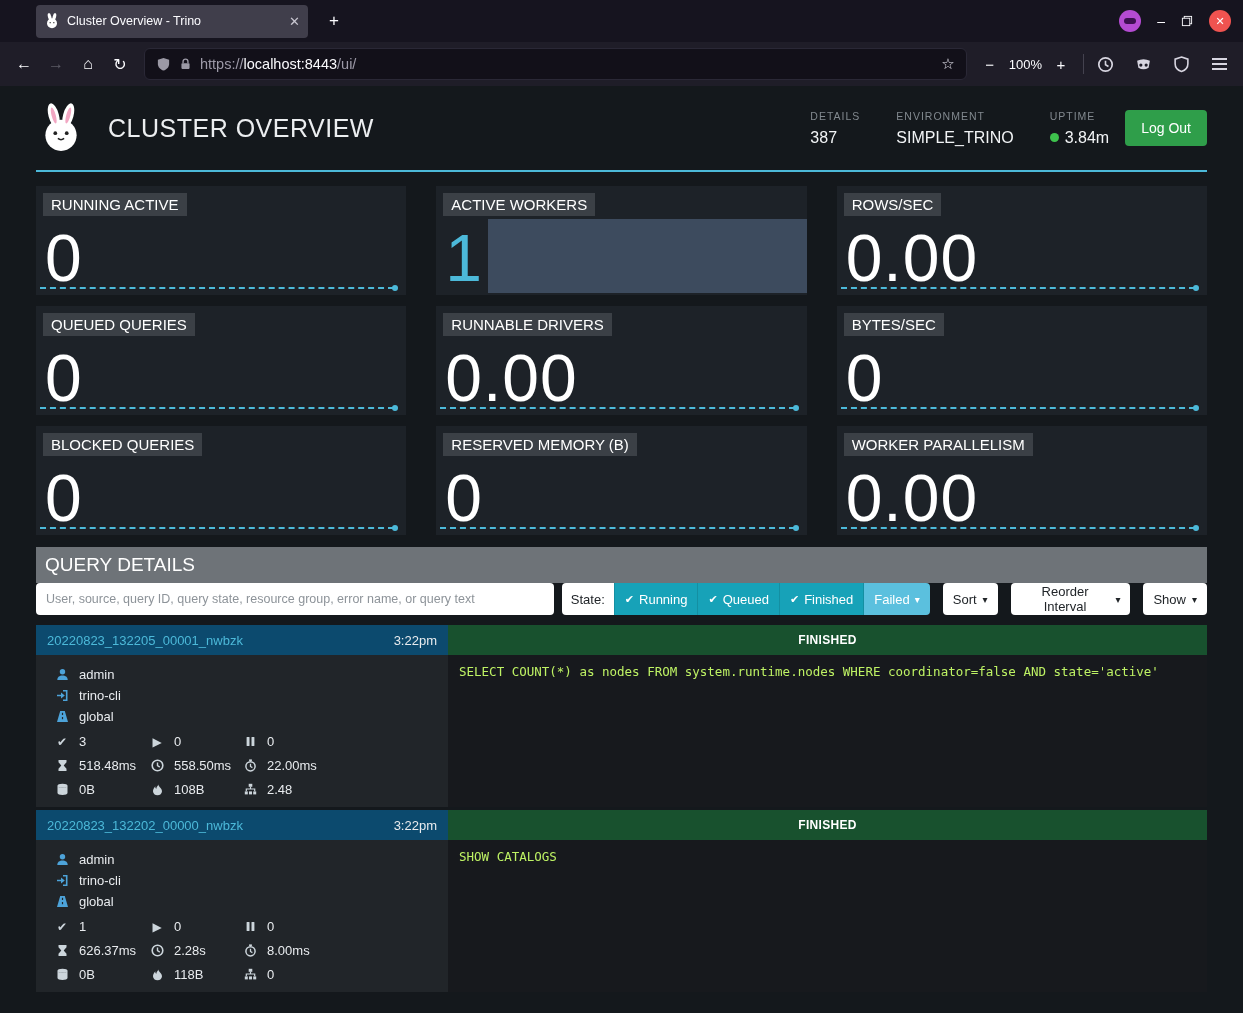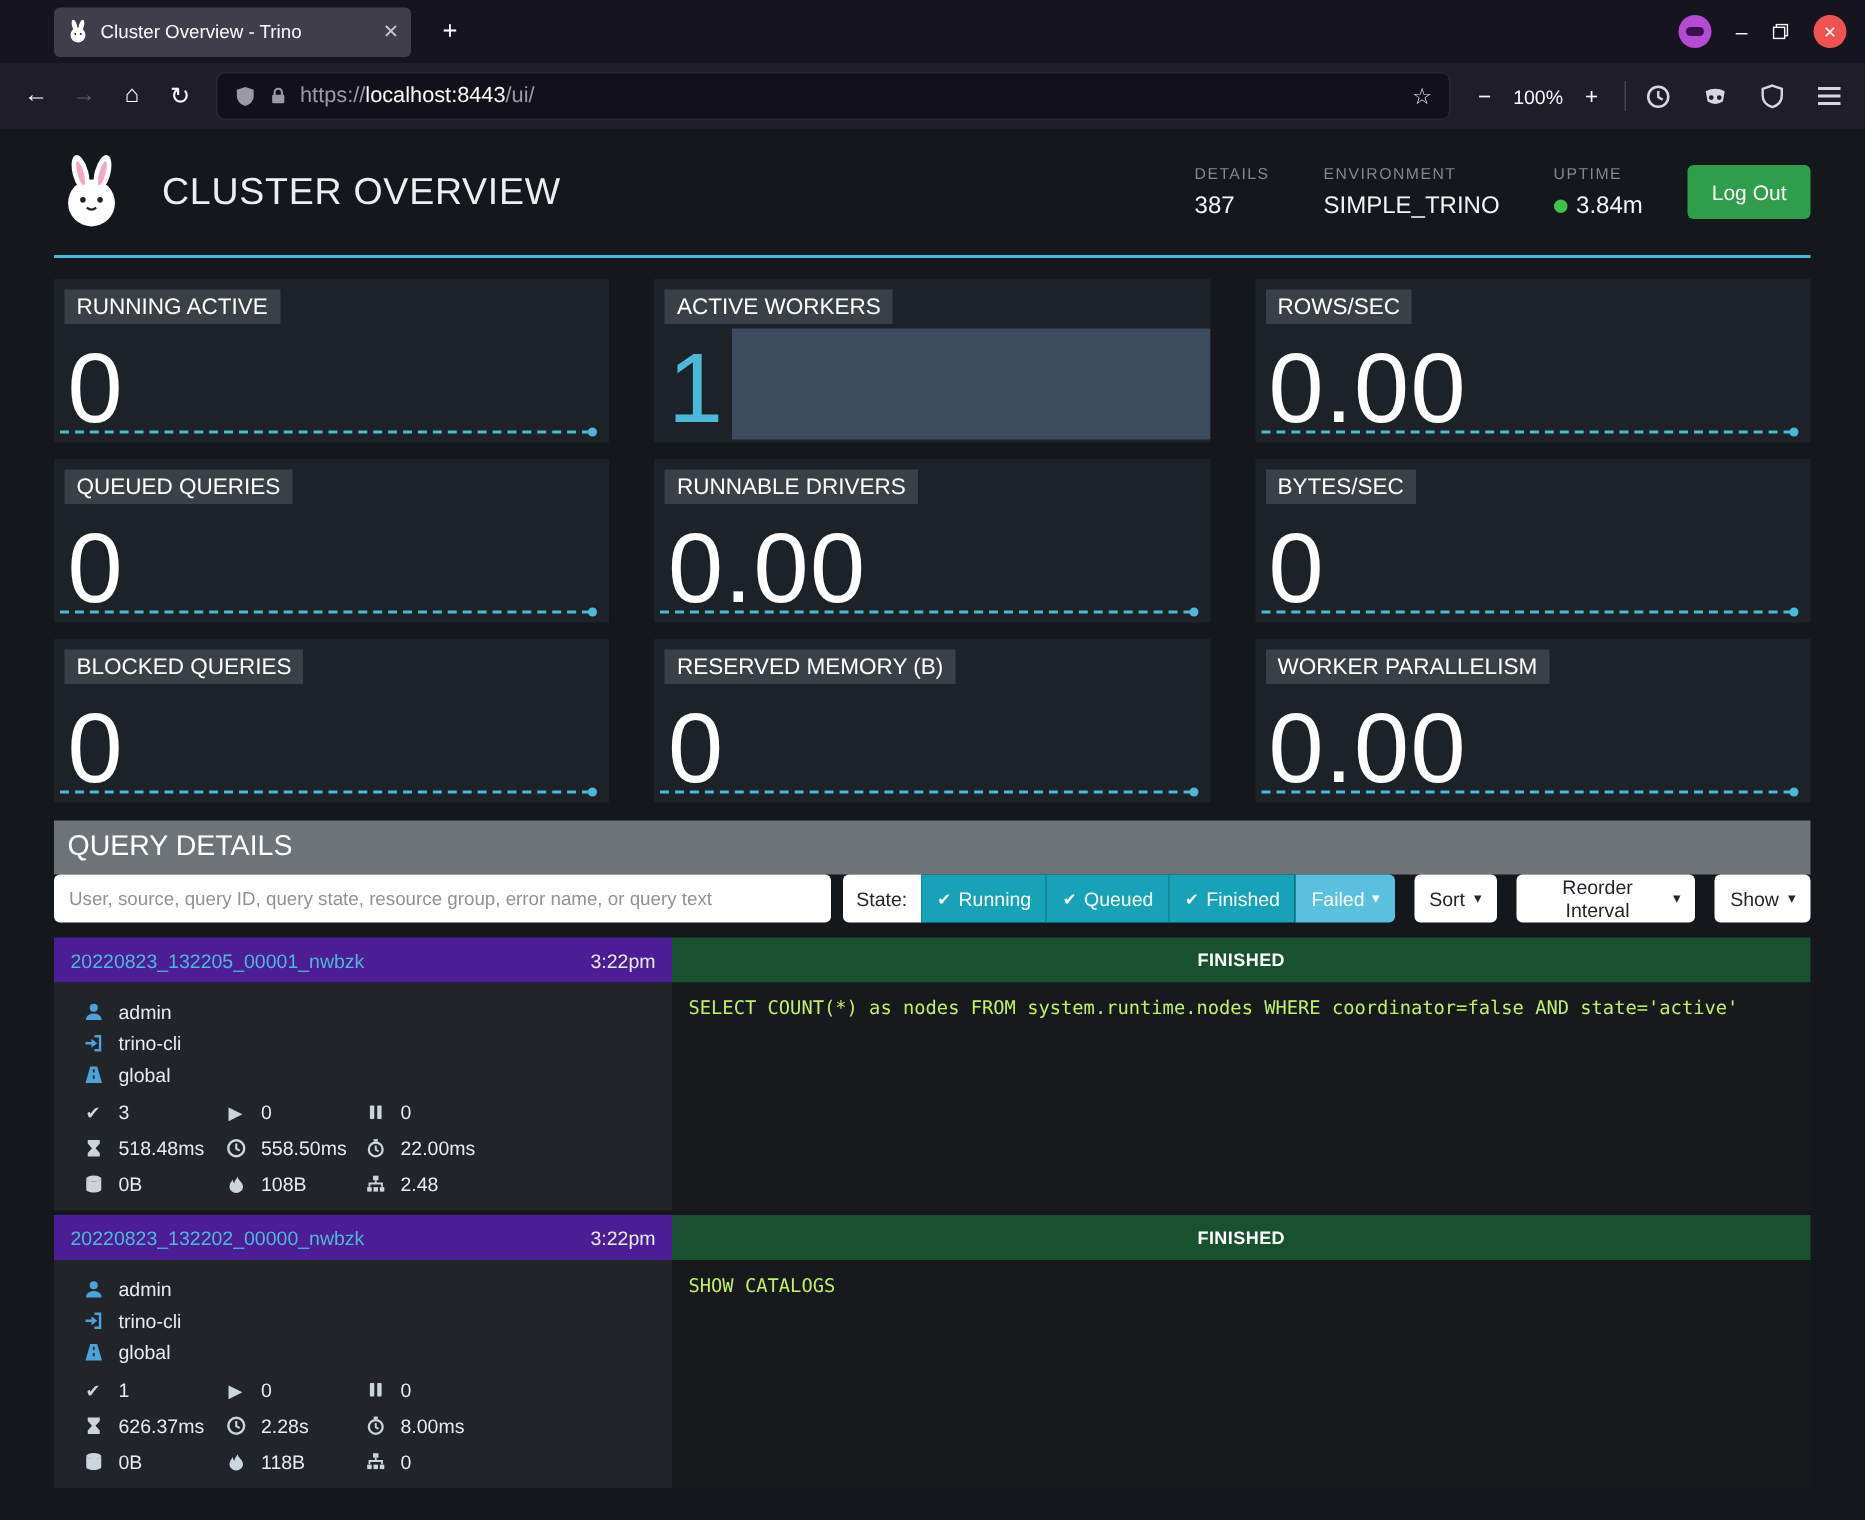"Cluster Overview - Trino" .tab { width: 238px -> 272px }
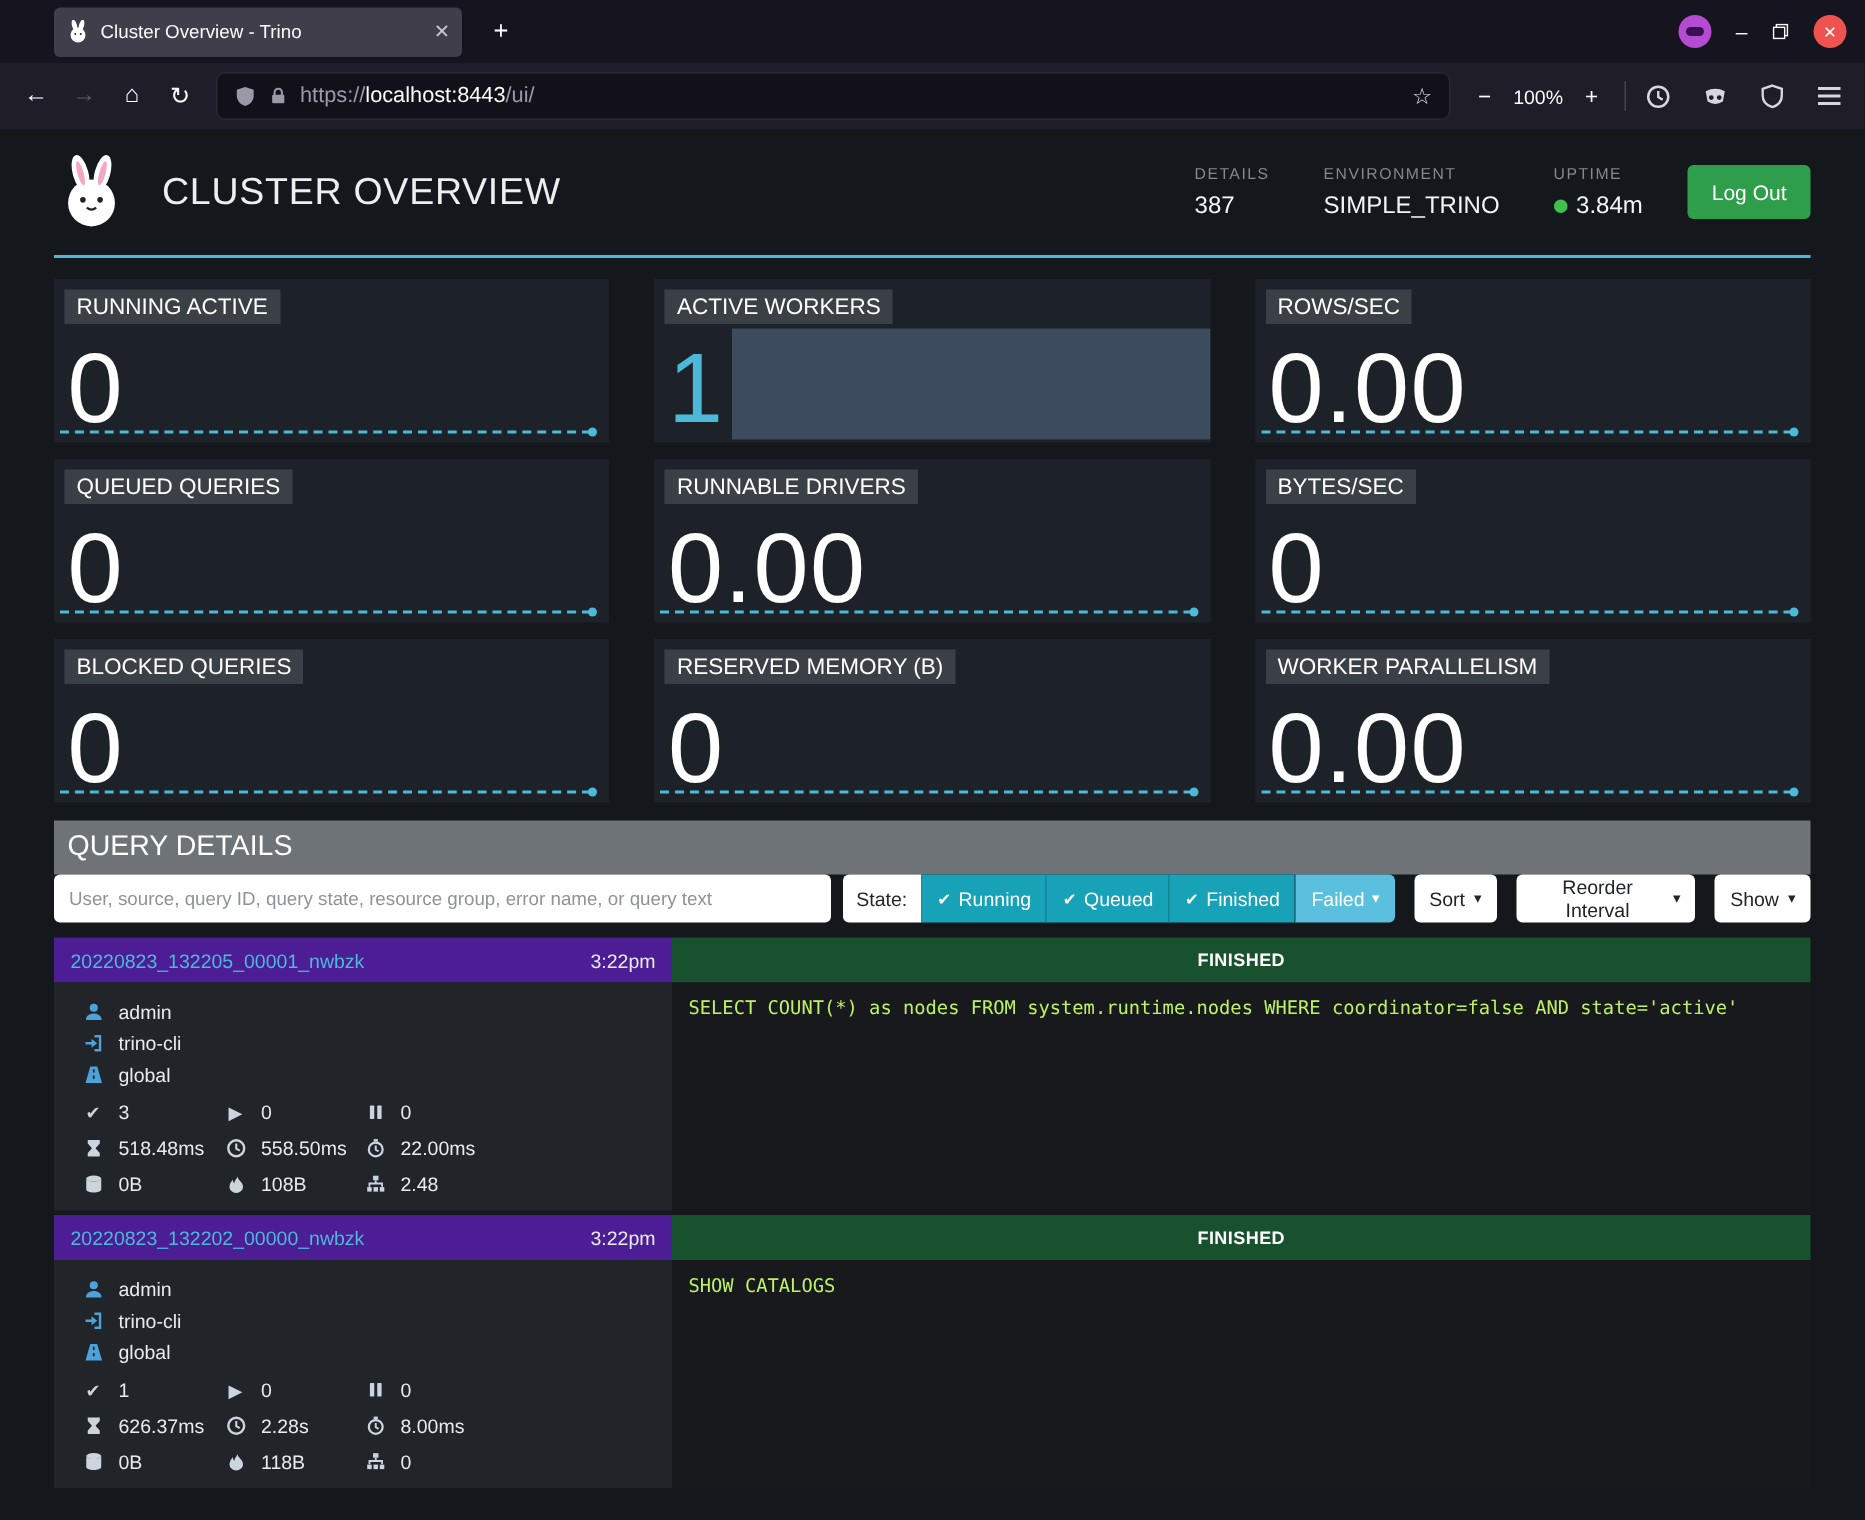"Log Out" .logout { margin-left: 30px -> 16px }
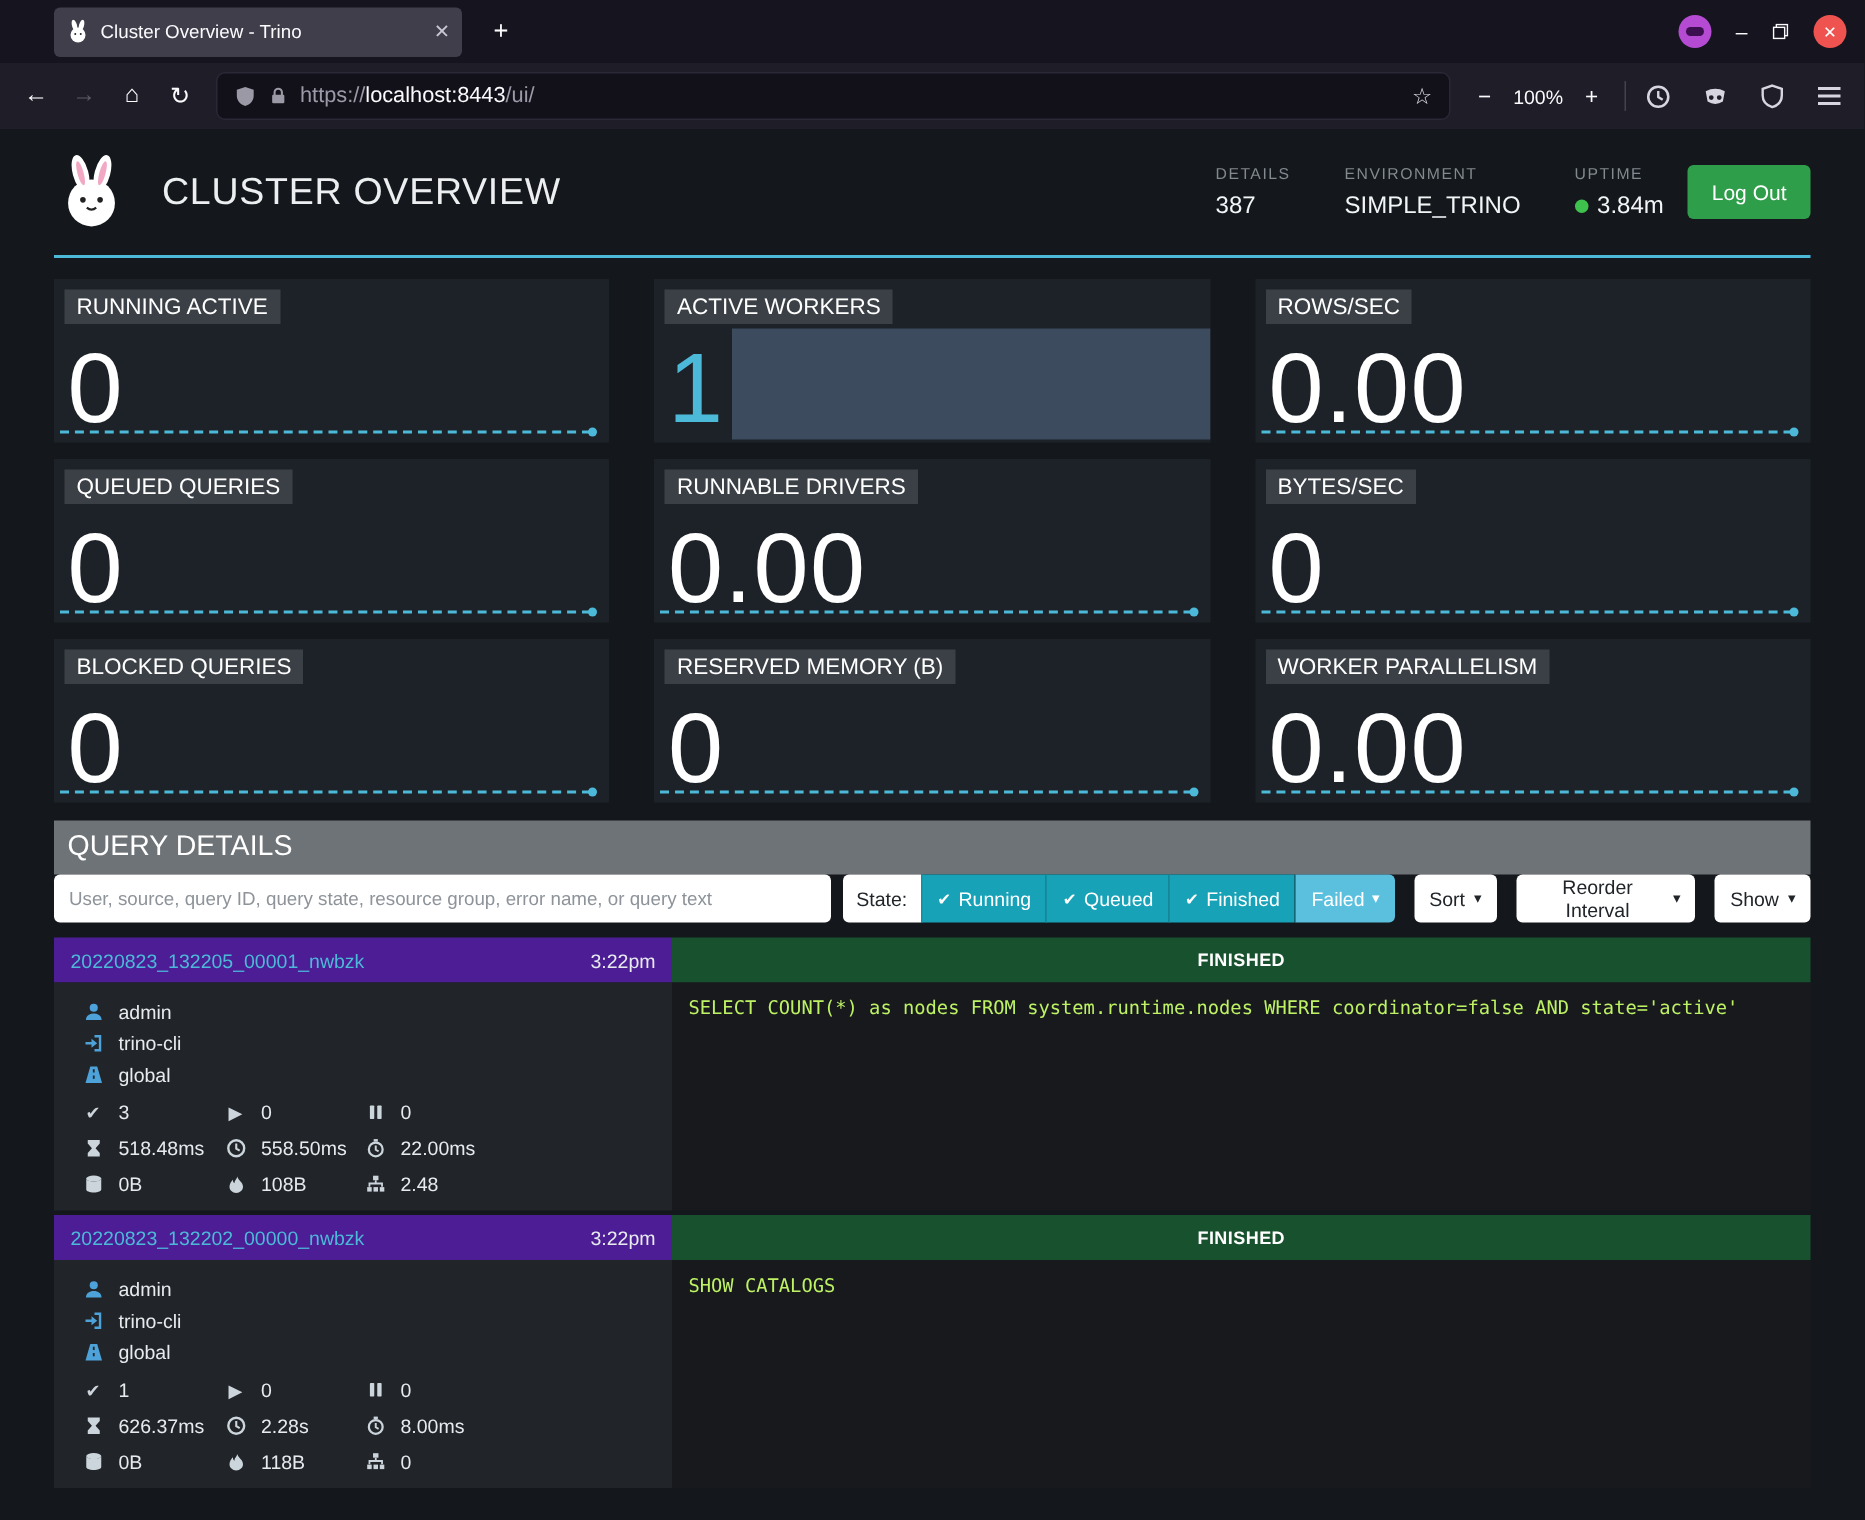"20220823_132205_00001_nwbzk" .q-head-left { background: #4c1d95 -> #0c4a6e }
